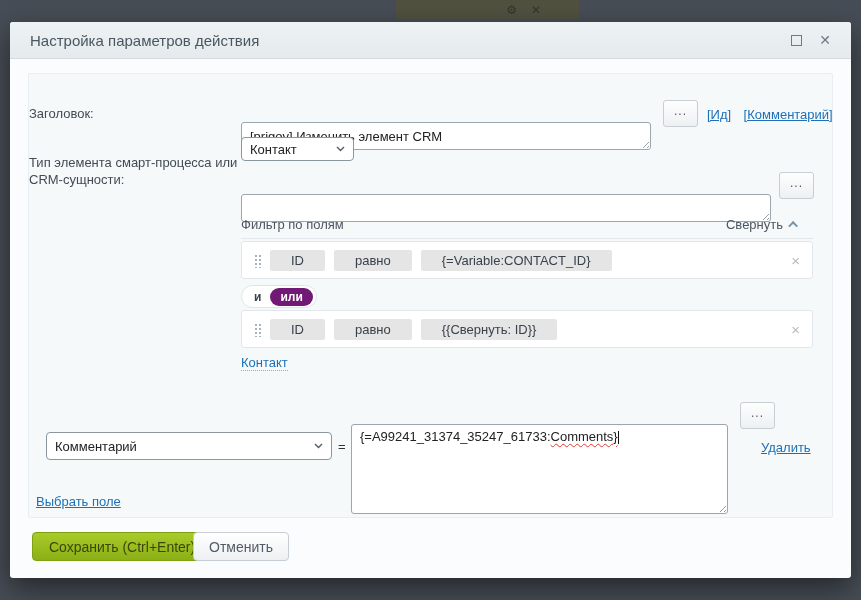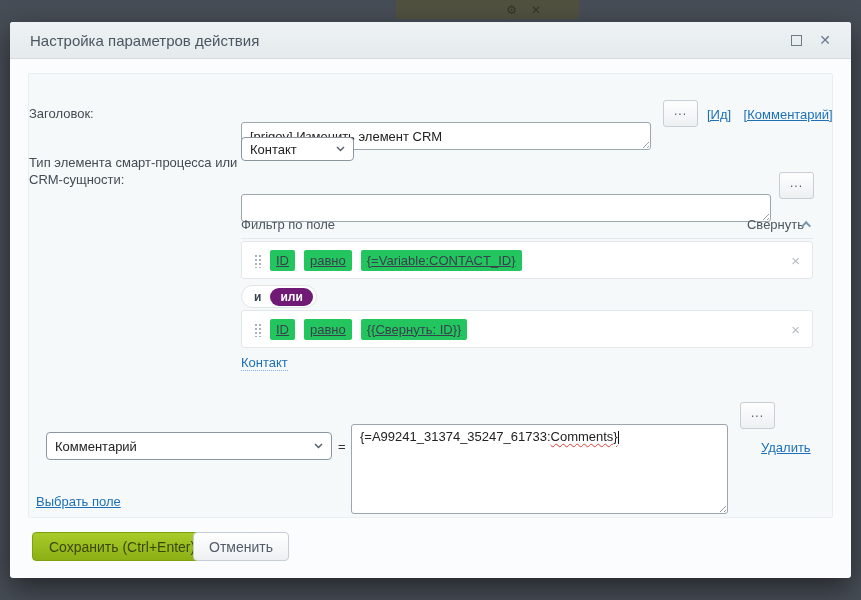"Фильтр по поле" div.abs { text: поле -> полям }
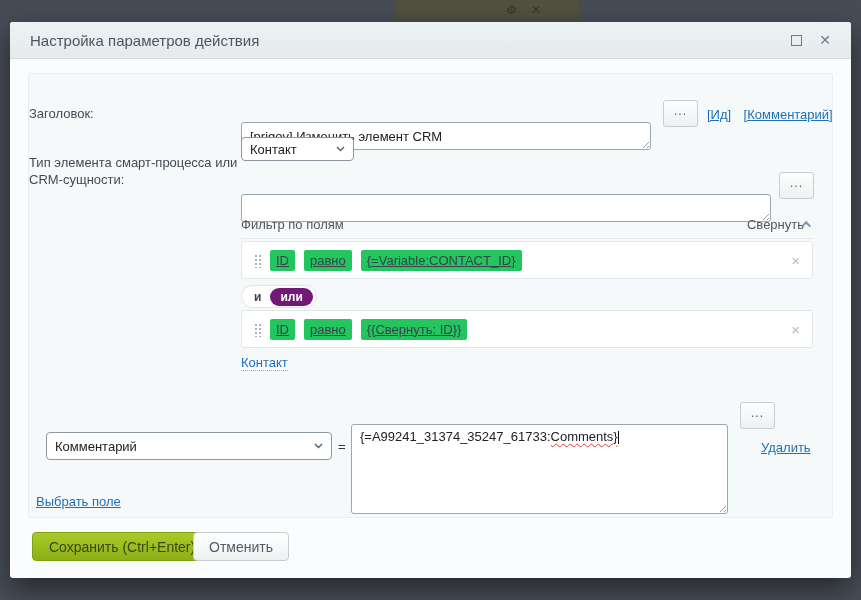"Свернуть" div.abs { gap: none -> 8px; right: 21px -> 34px }
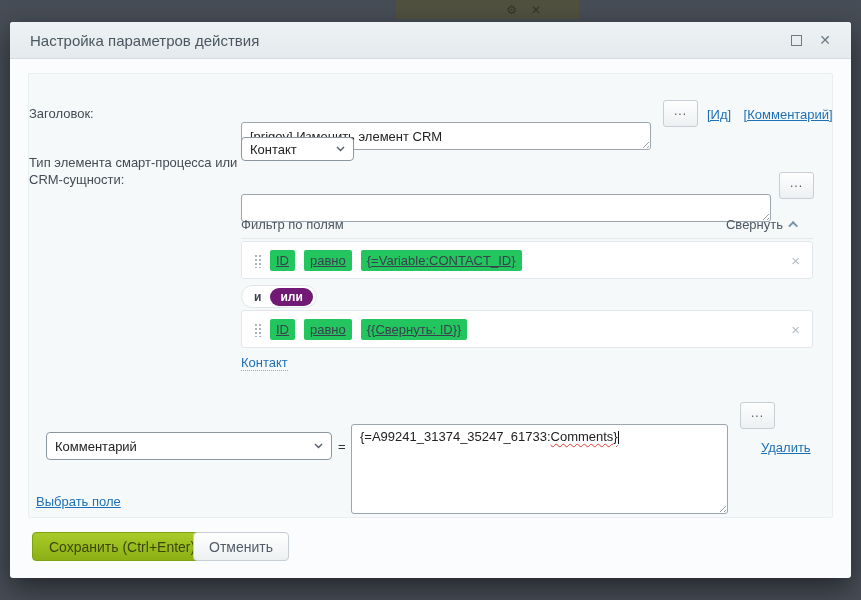"ID" .chip { background: #22c55e -> #e5e5e5; padding: 3px 6px -> 3px 21px; text-decoration: underline -> none }
